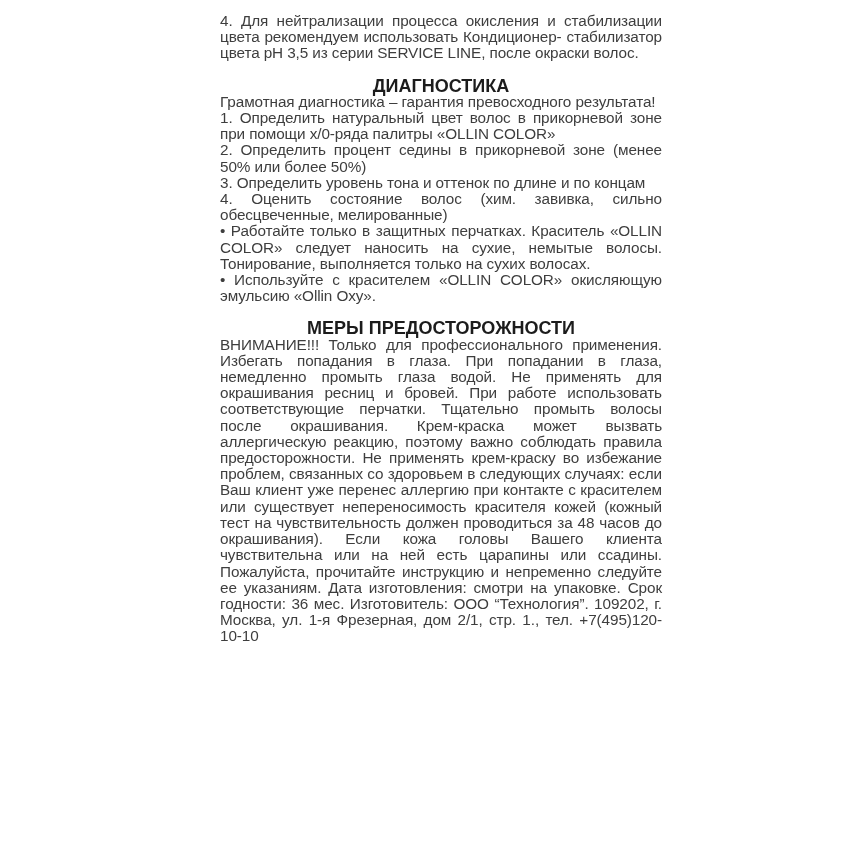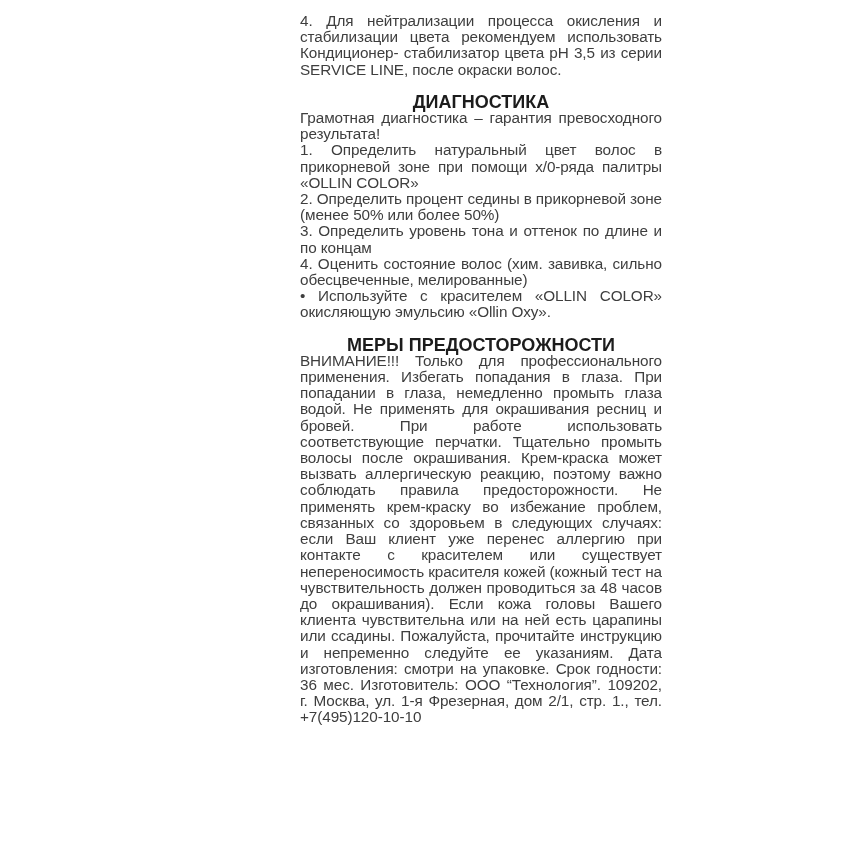"4. Для нейтрализации процесса окисления" * { padding-left: 40px -> none }
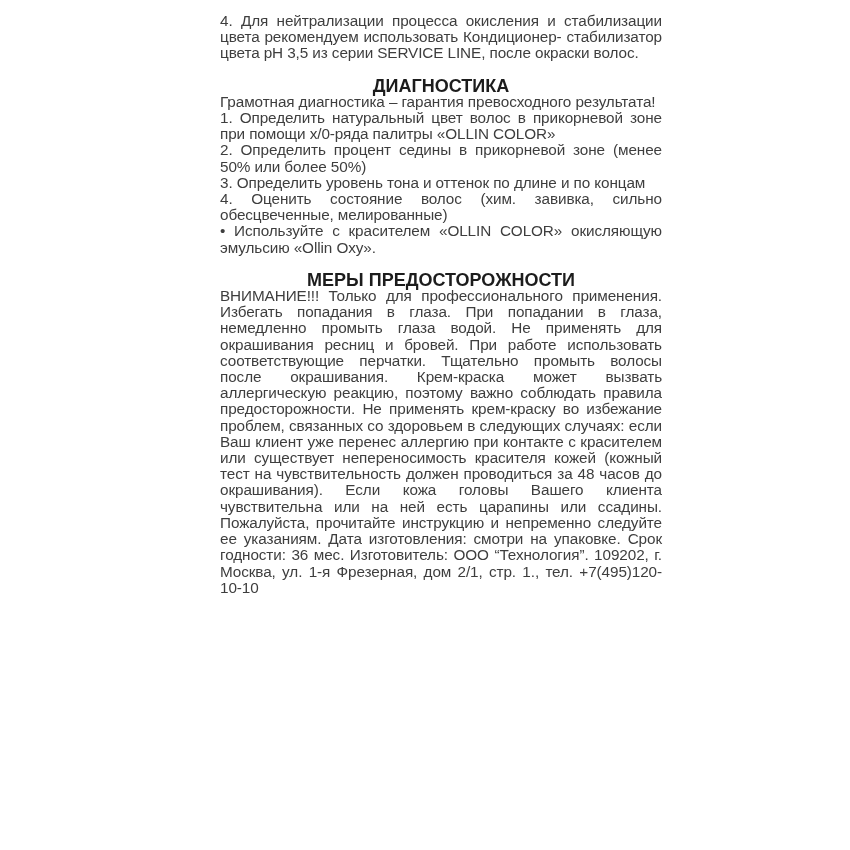"• Работайте только в защитных" p.para { html: none -> <p>• Работайте только в защитных перчатках. Краситель «OLLIN COLOR» следует наносить на сухие, немытые волосы. Тонирование, выполняется только на сухих волосах.</p> }
